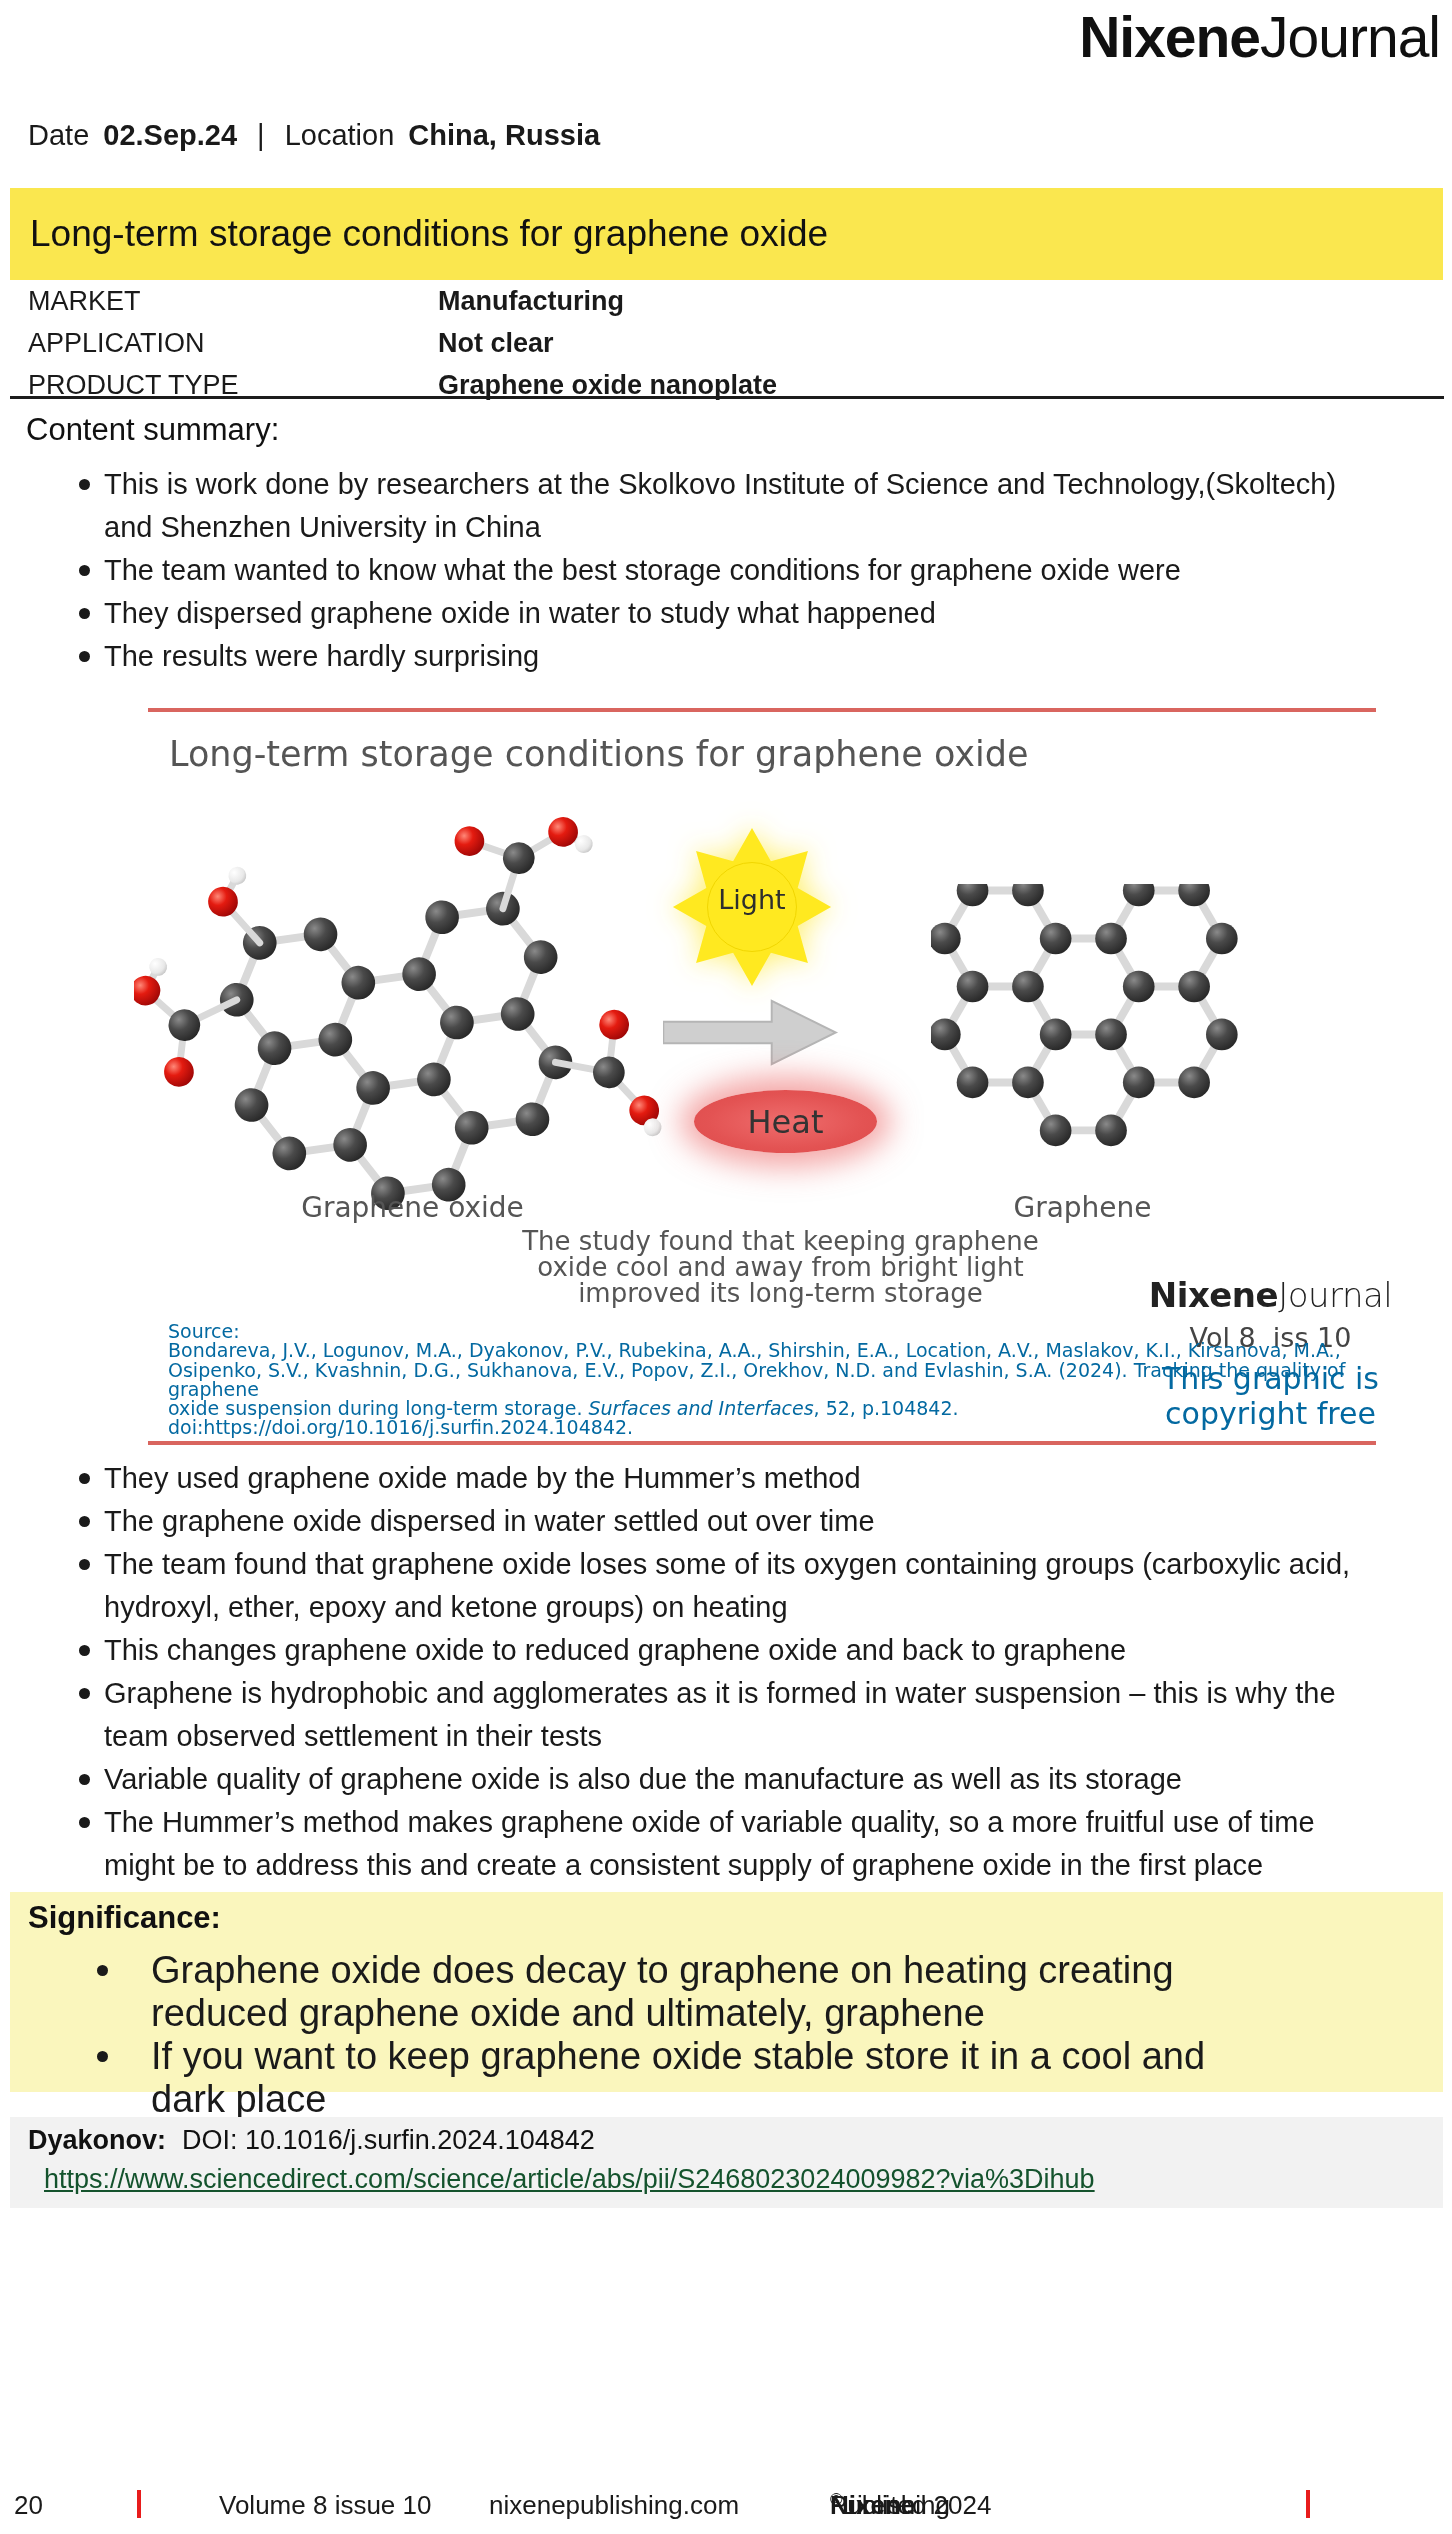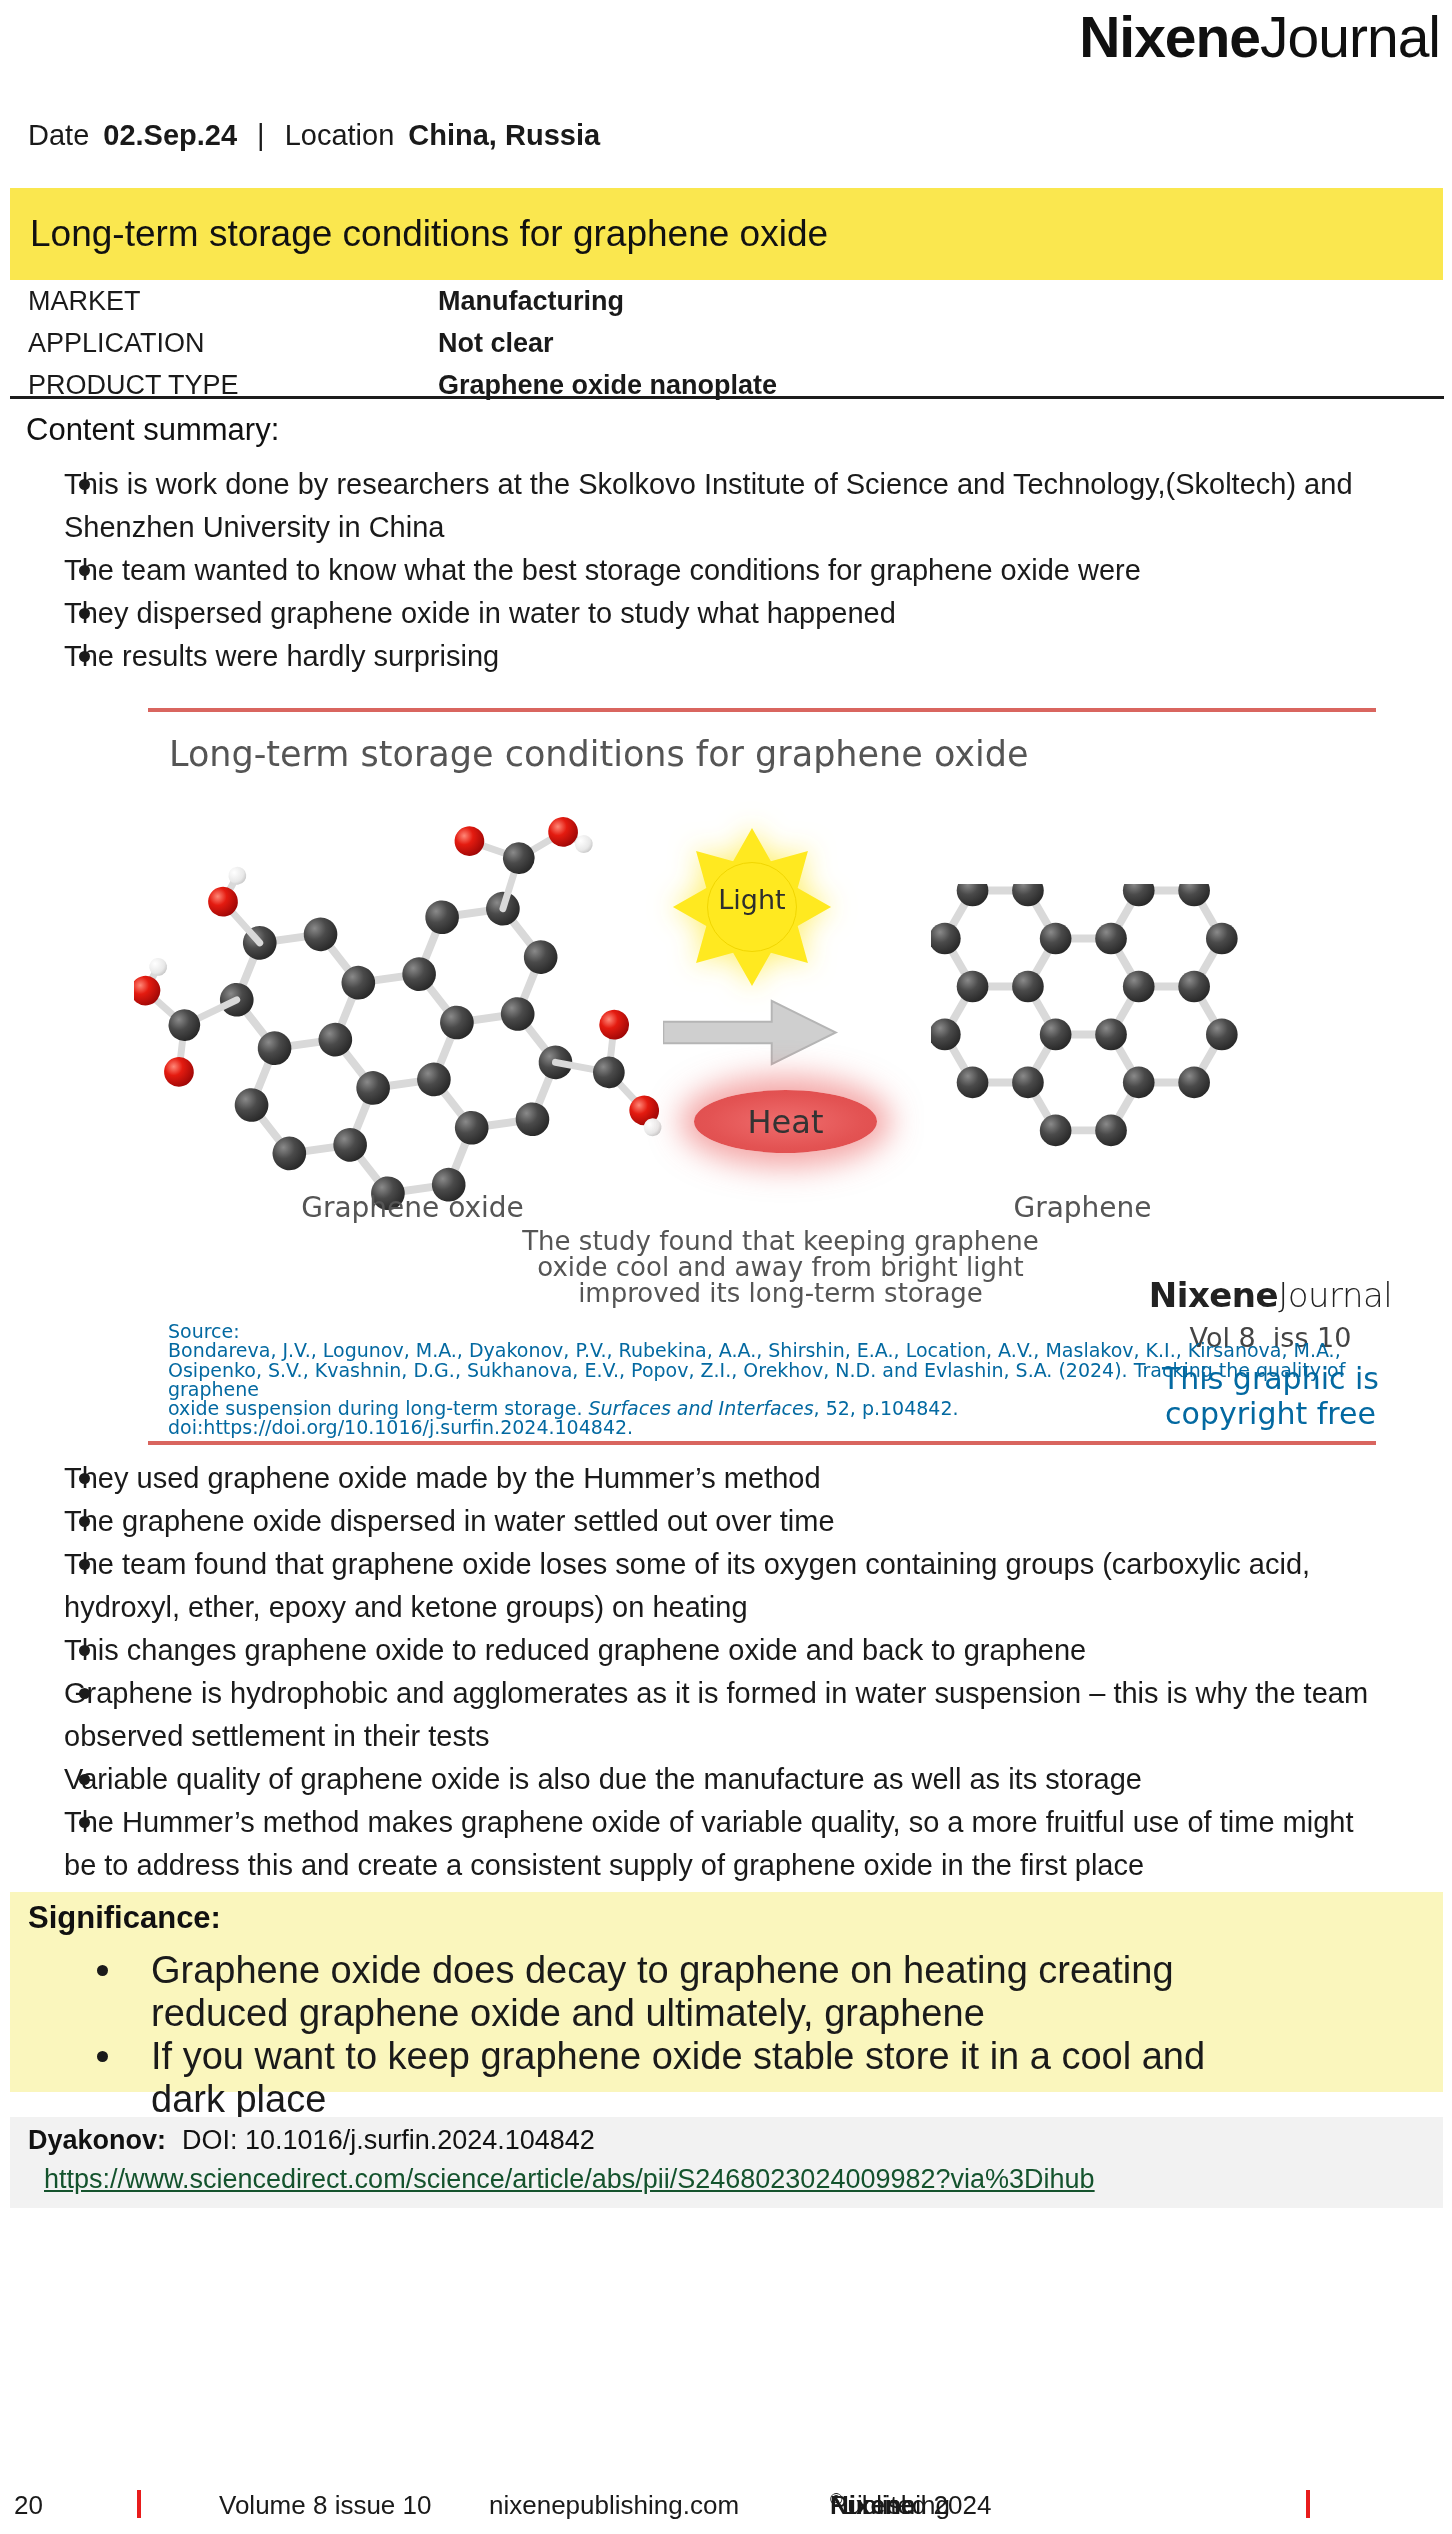"This is work done by" ul.blist li { padding-left: 64px -> 104px }
